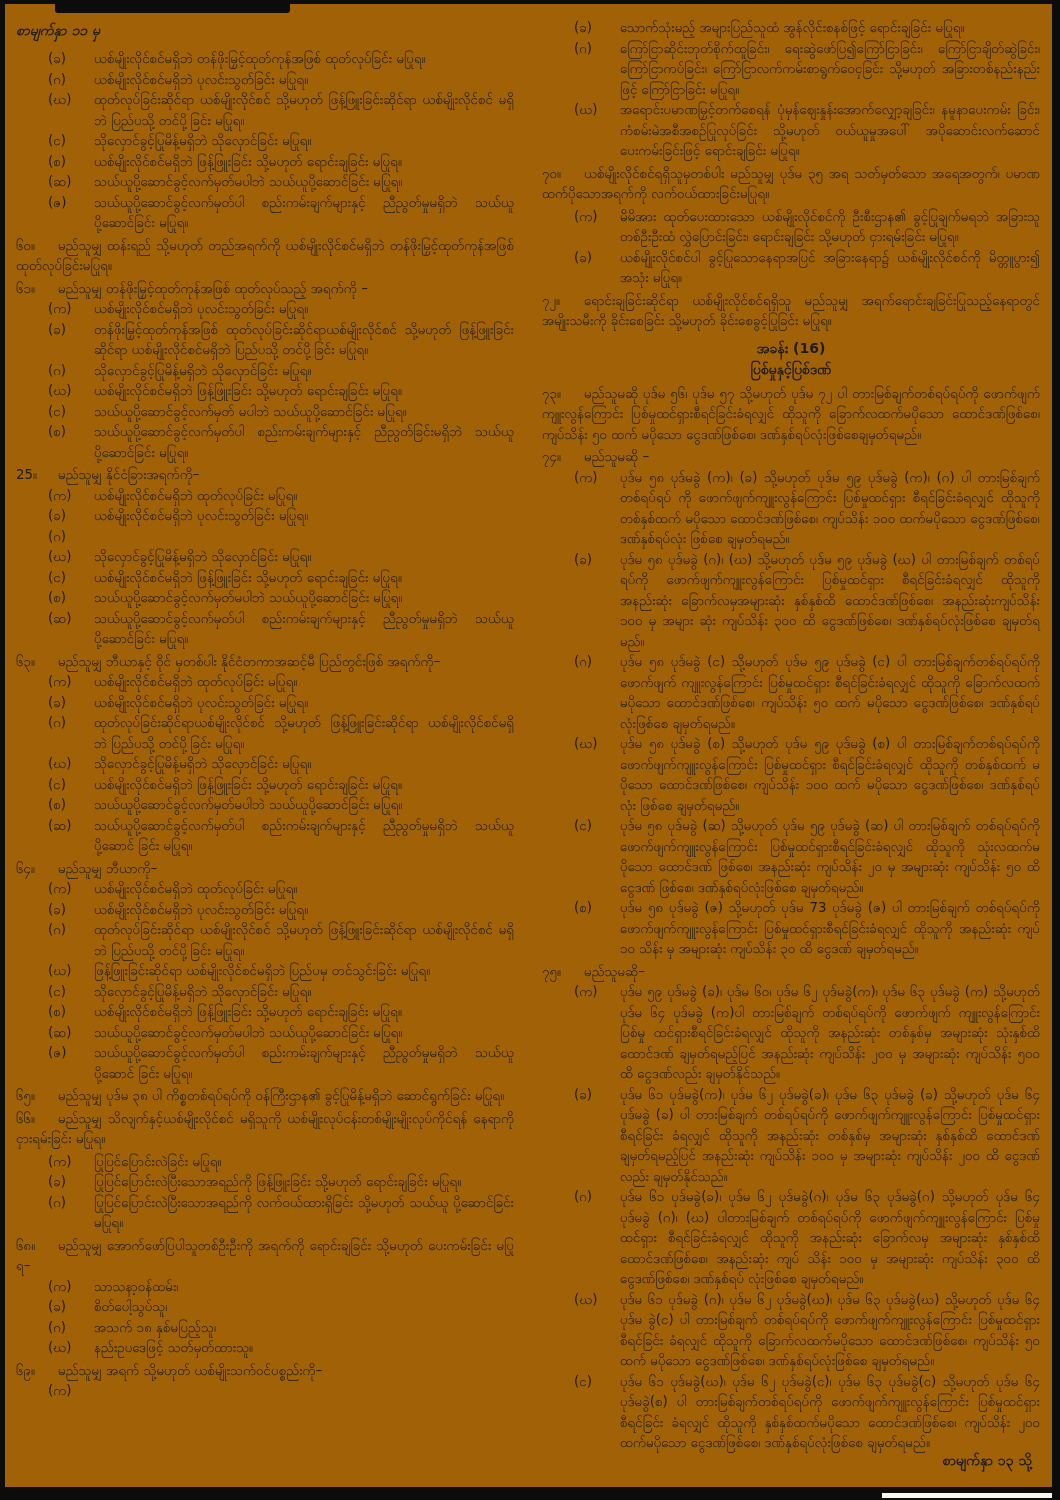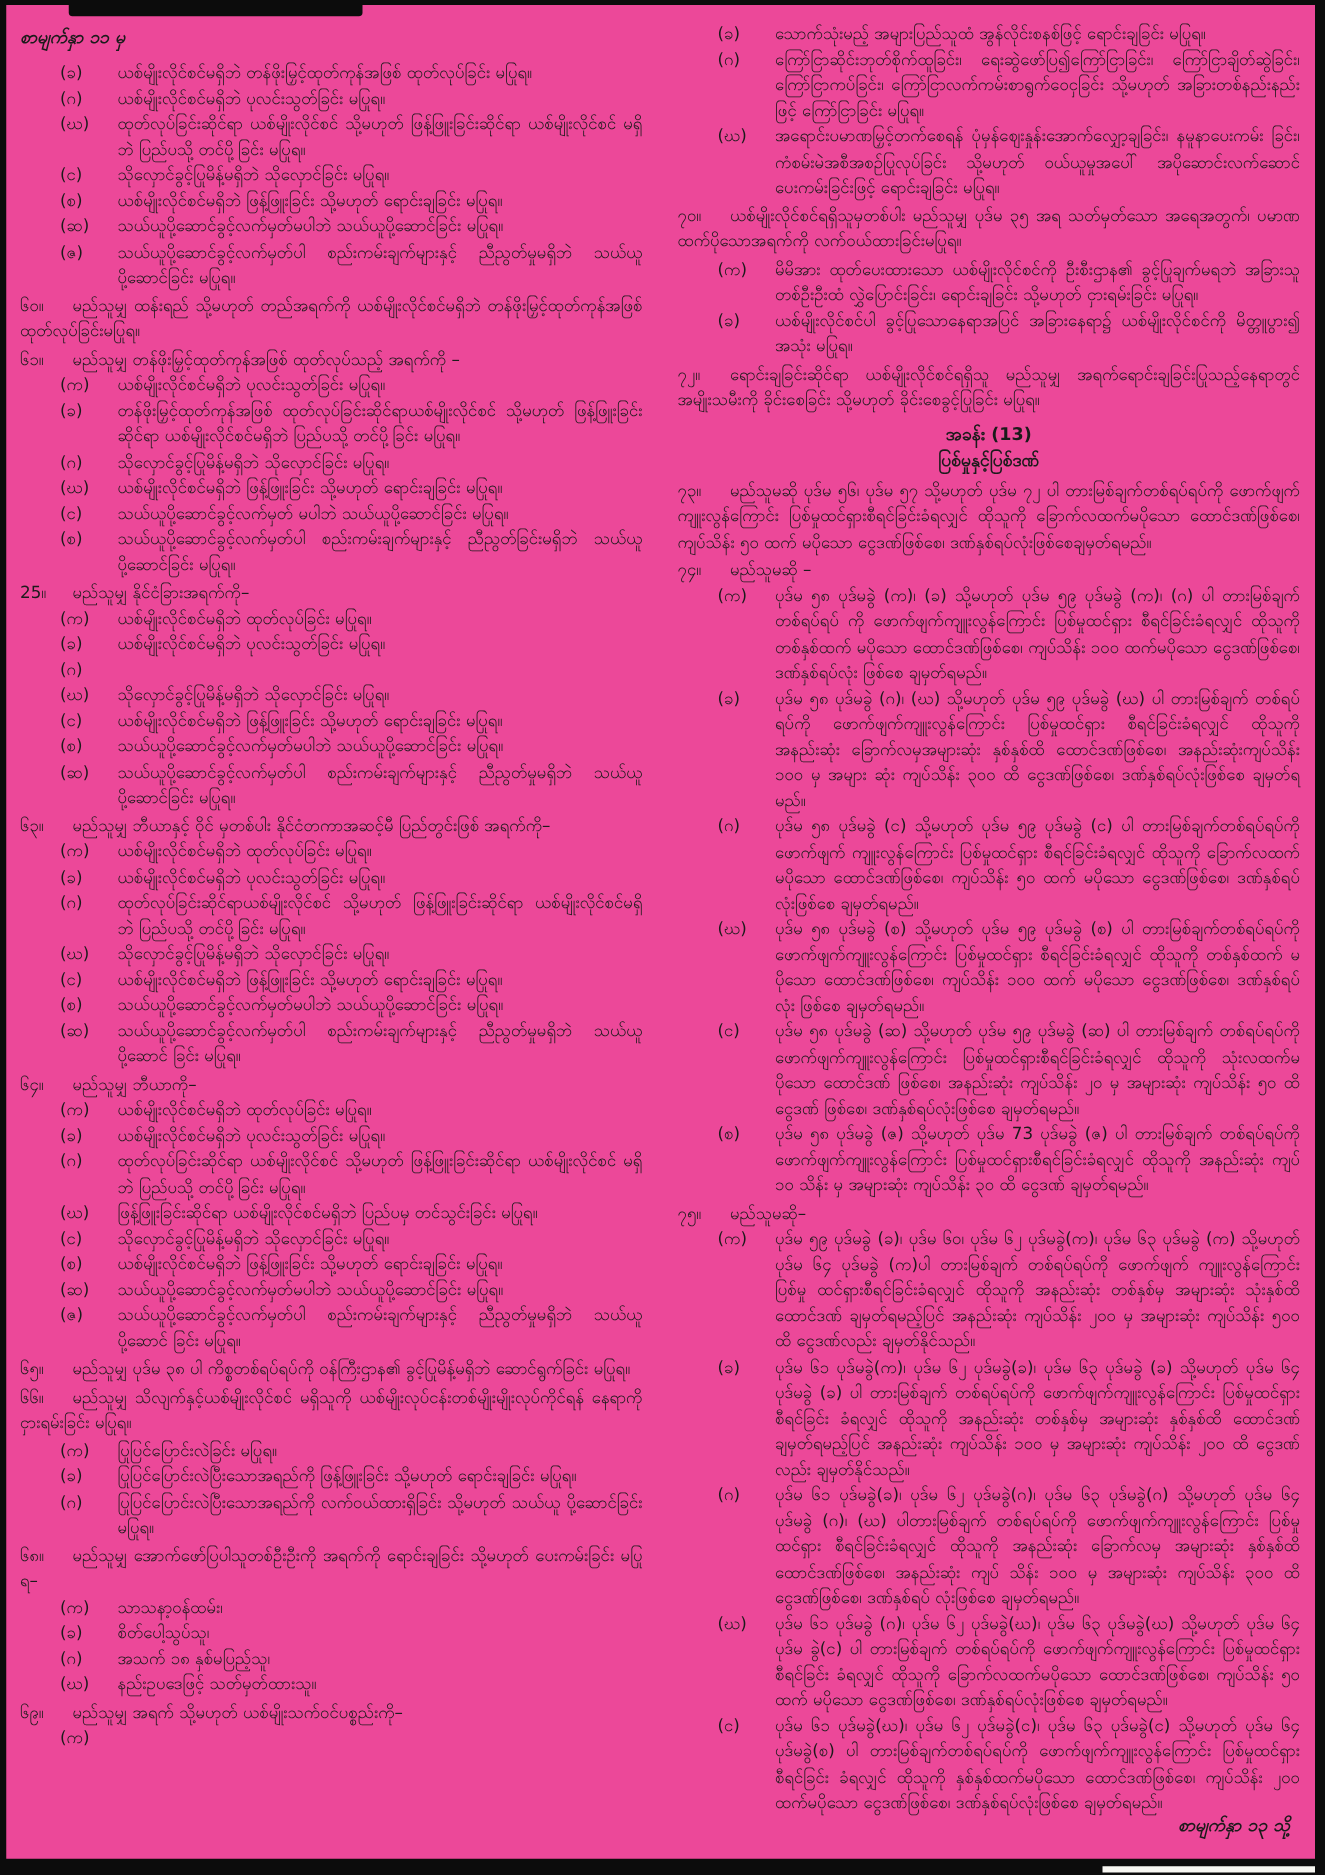"စာမျက်နှာ ၁၁ မှ" .page { background: #ec4899 -> #a16207 }
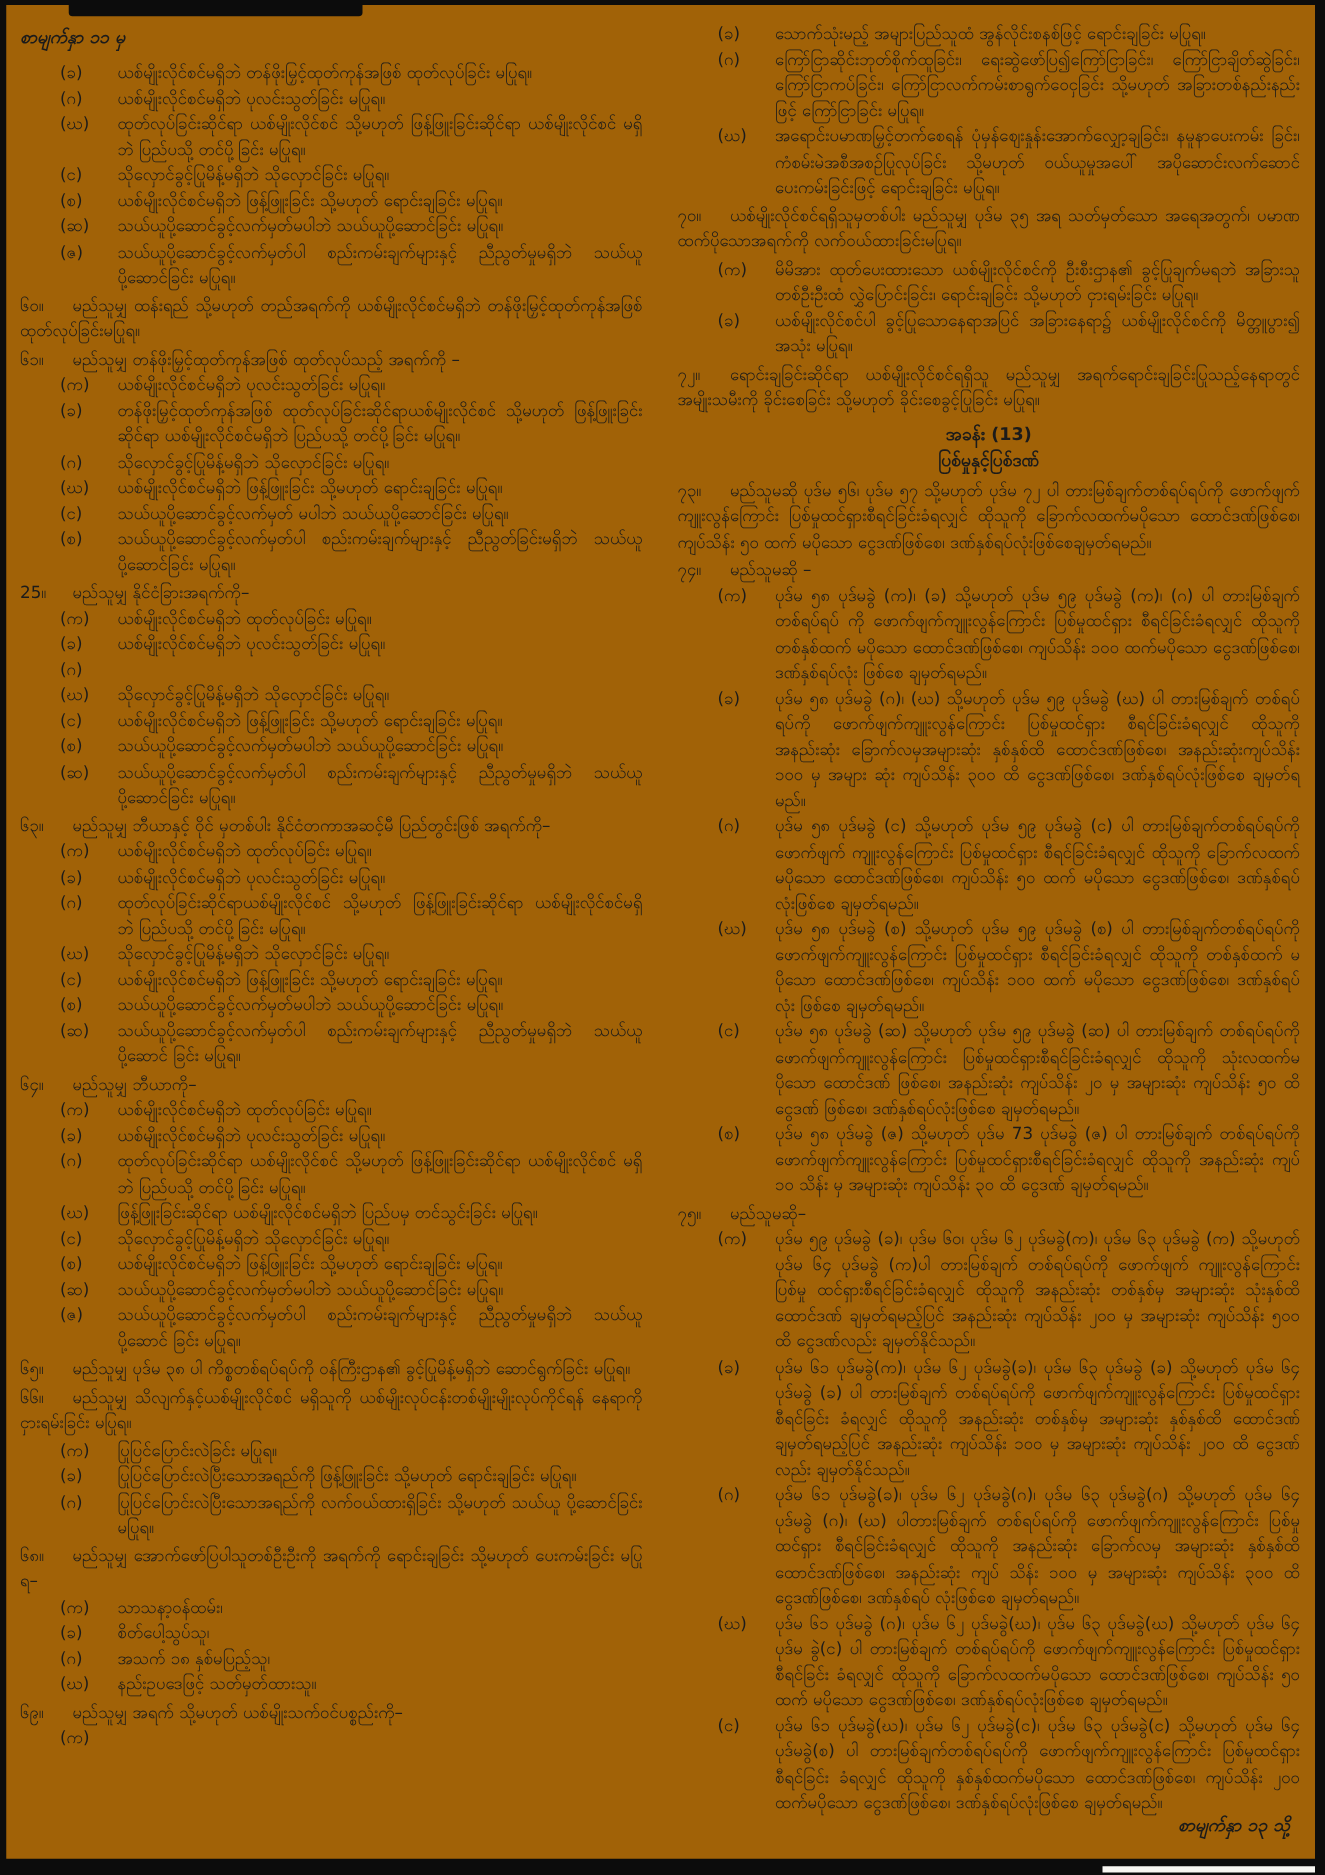"အခန်း (13)" div { text: 13 -> 16 }
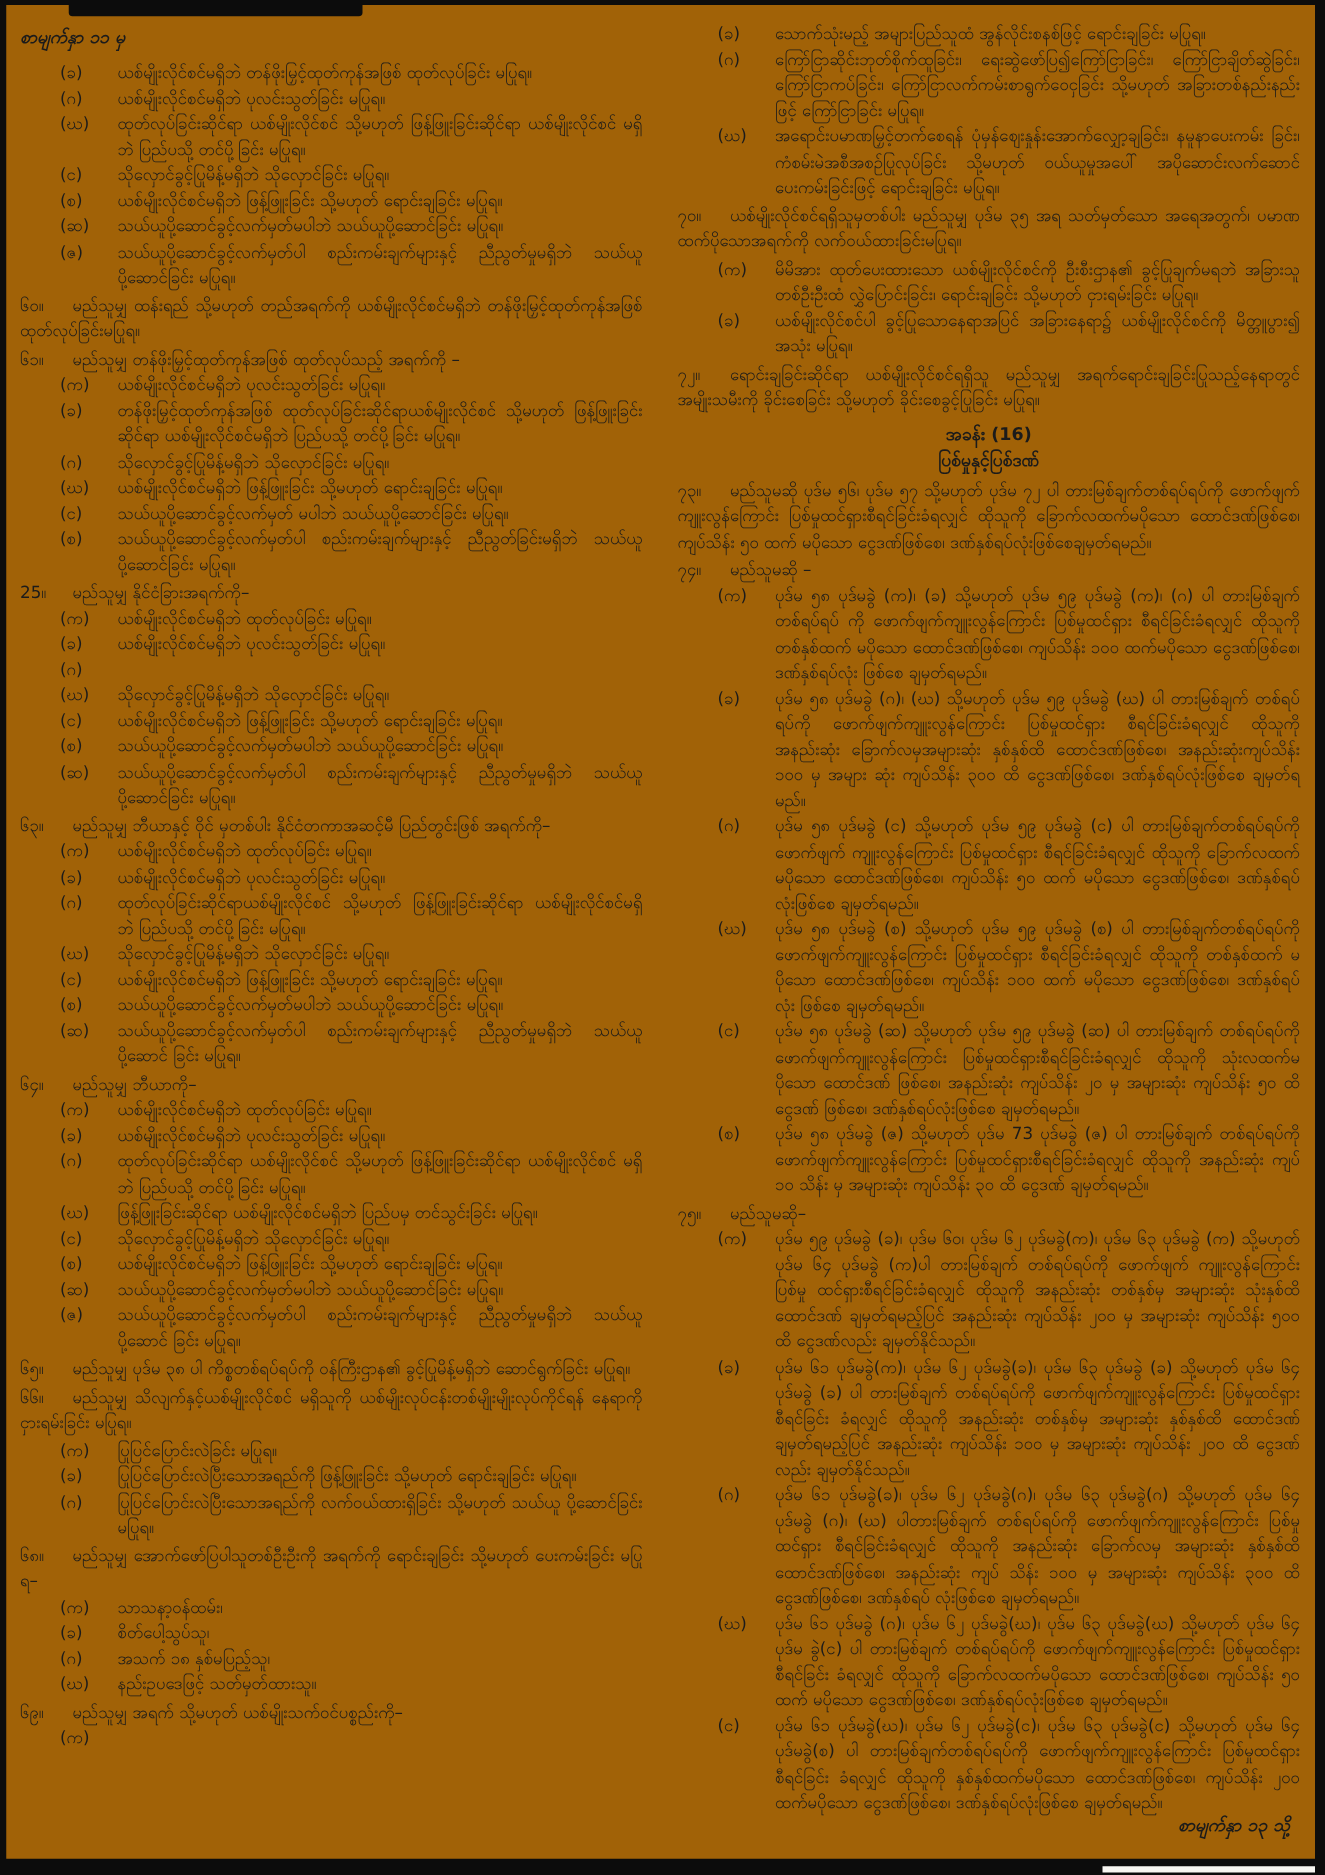"စာမျက်နှာ ၁၃ သို့" .pg-footer { font-style: italic -> none }
